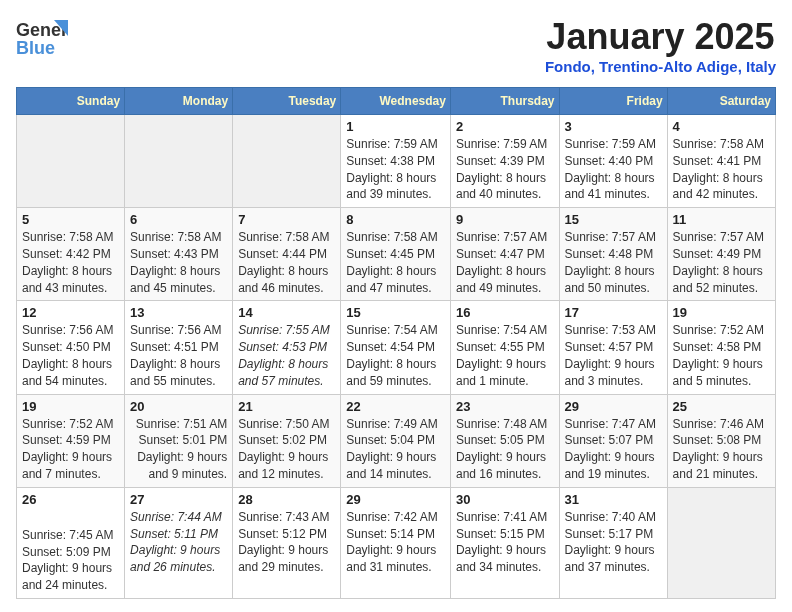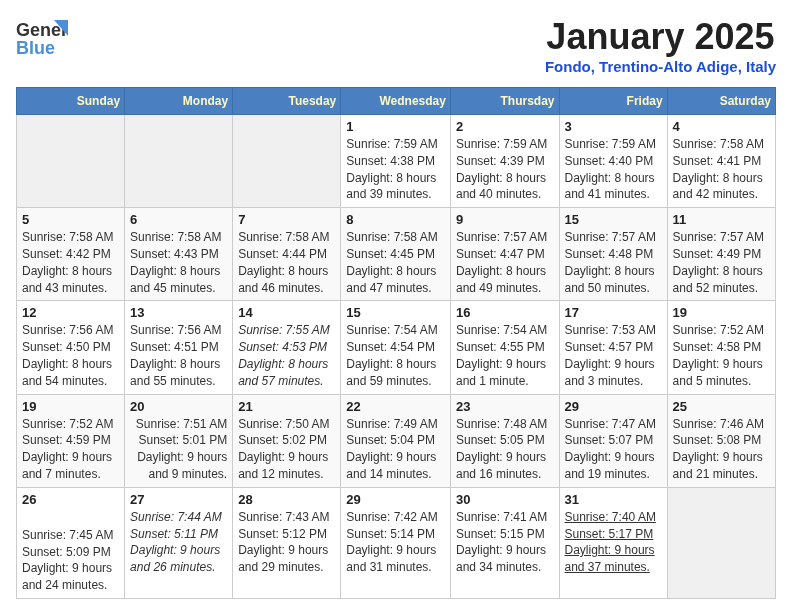"Sunrise: 7:40 AM" div.cell-info { text-decoration: underline -> none }
